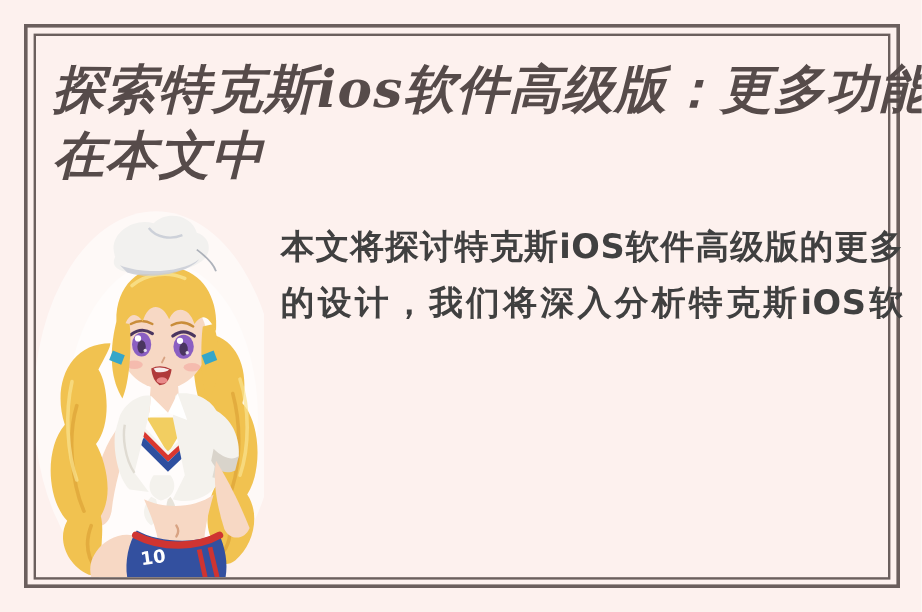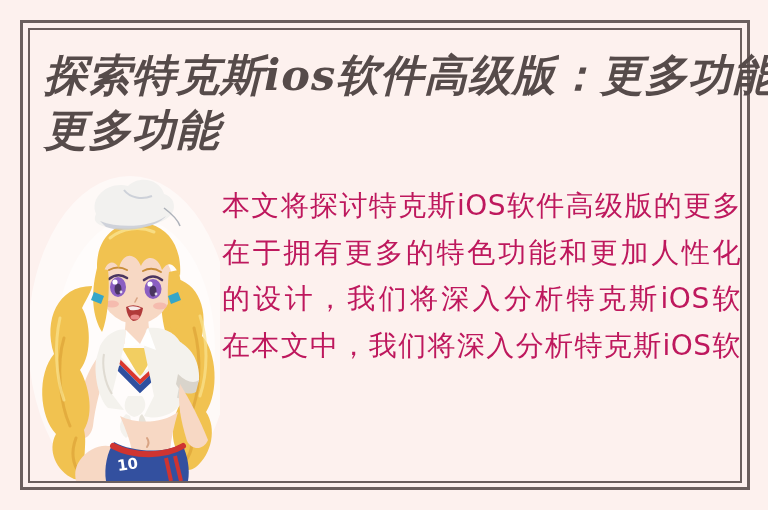"更多功能" span.title-line { text: 更多功能 -> 在本文中 }
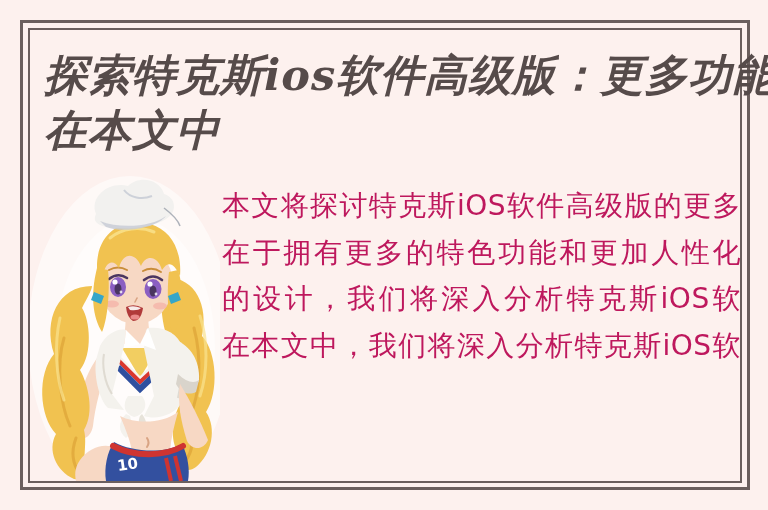"本文将探讨特克斯iOS软件高级版的更多" .body-text { color: #be185d -> #404040; font-weight: 400 -> 700; left: 222px -> 234px }
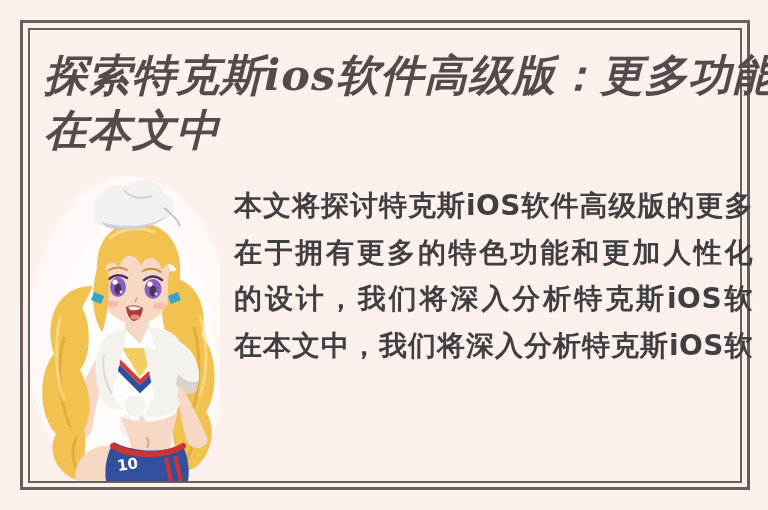"在于拥有更多的特色功能和更加人性化" div.body-line { html: <div>在于拥有更多的特色功能和更加人性化</div> -> none }
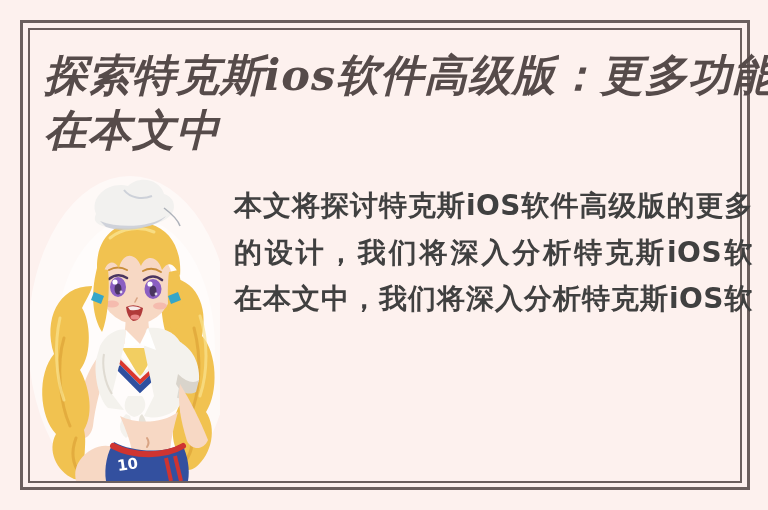"在本文中，我们将深入分析特克斯iOS软" div.body-line { html: <div>在本文中，我们将深入分析特克斯iOS软</div> -> none }
